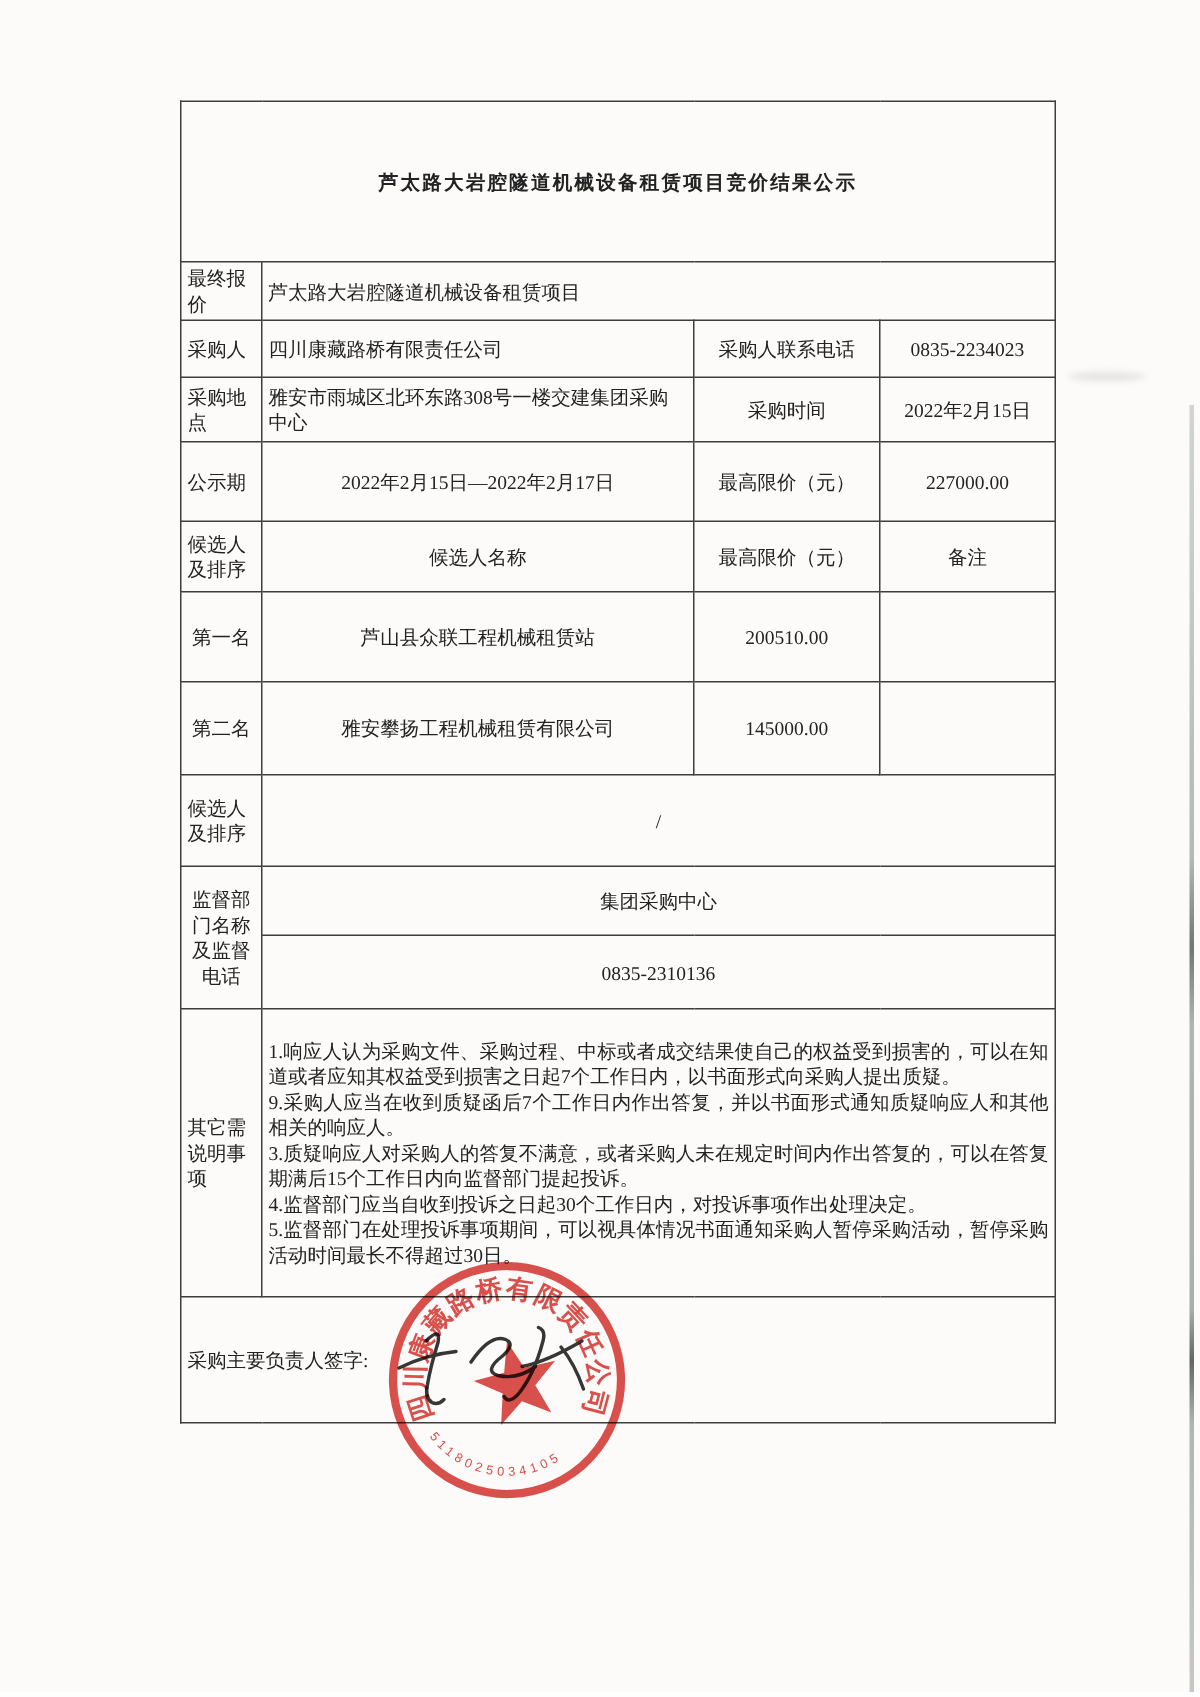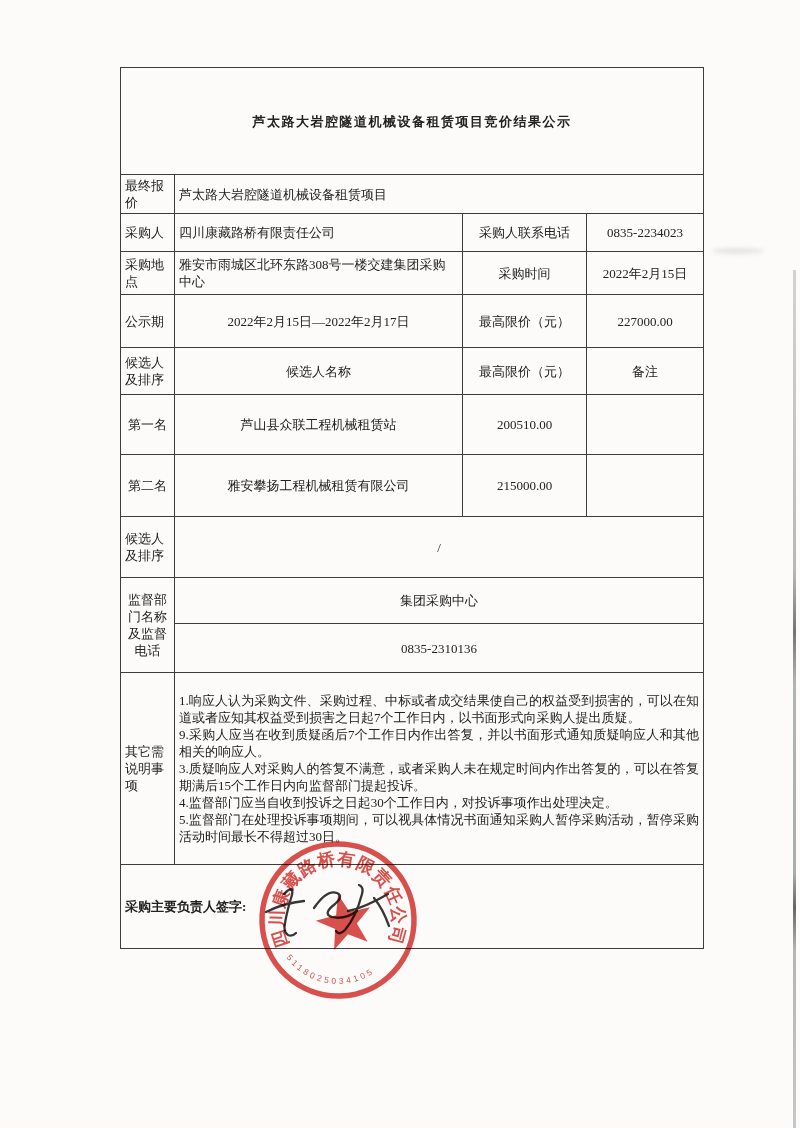"215000.00" td.ctr { text: 215000.00 -> 145000.00 }
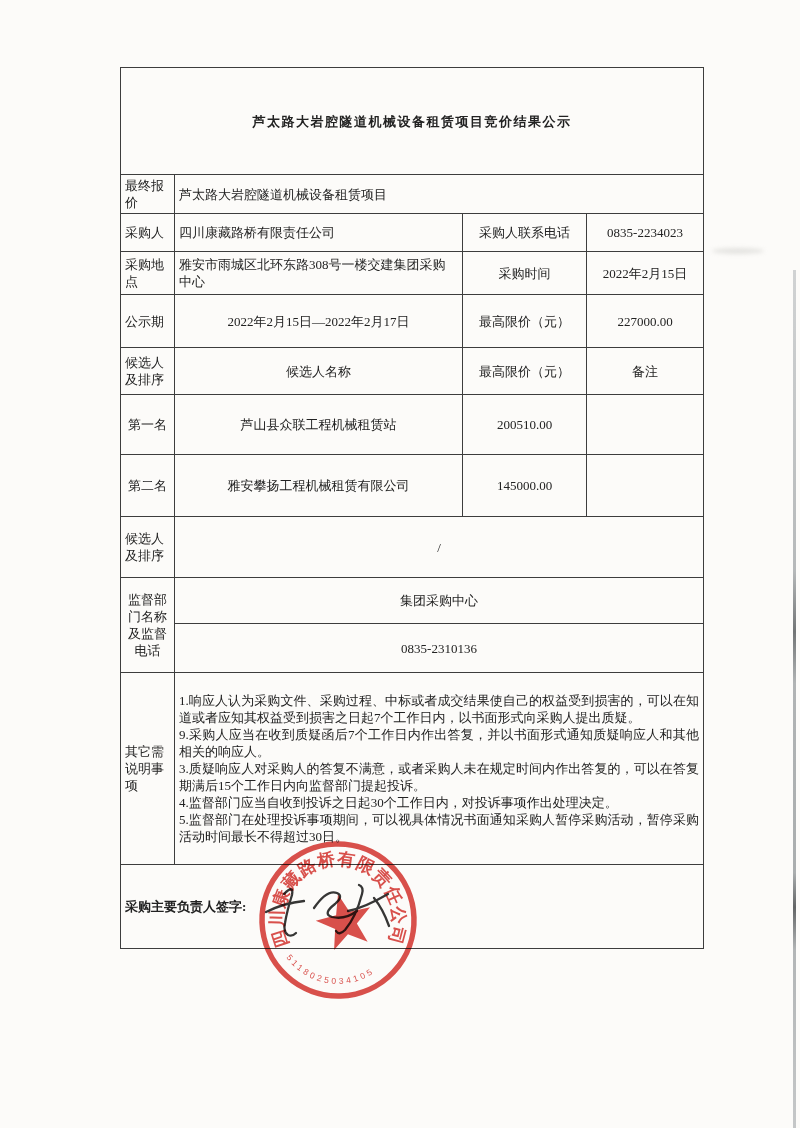"采购主要负责人签字:" td.sig-cell { font-weight: bold -> none }
